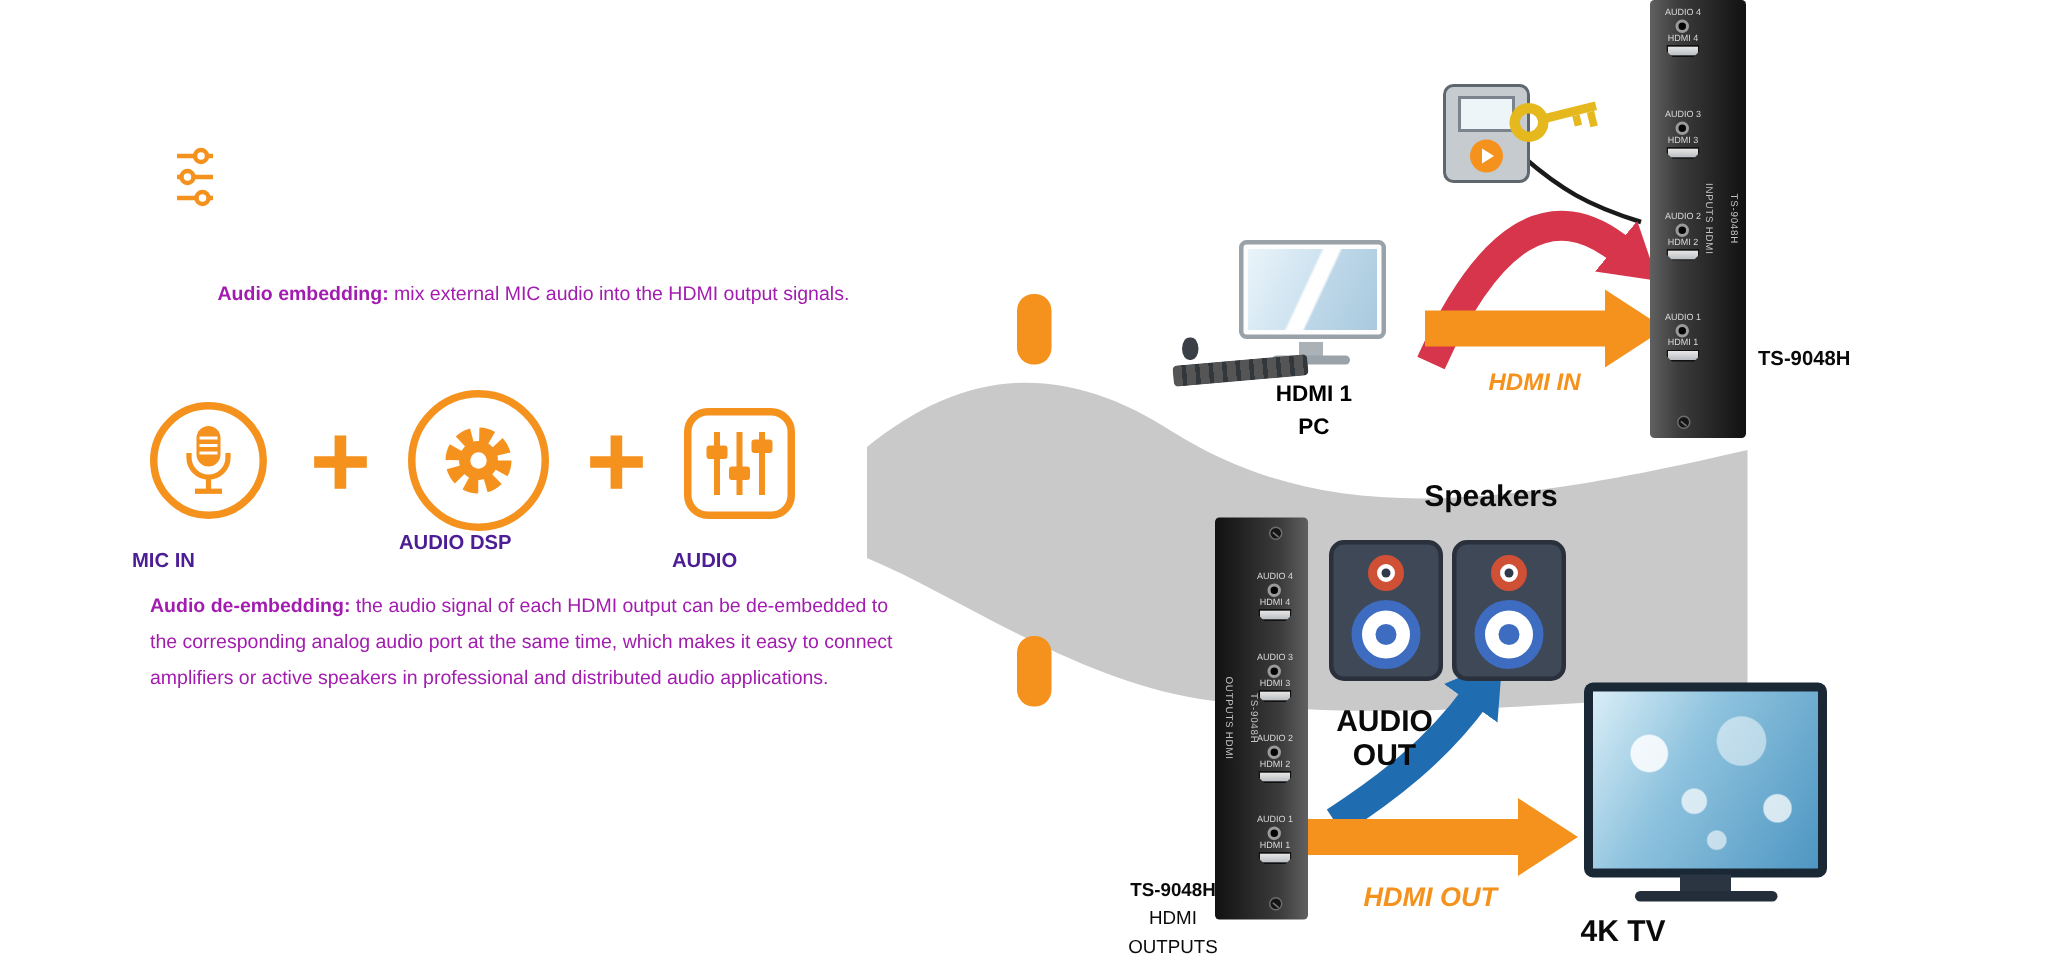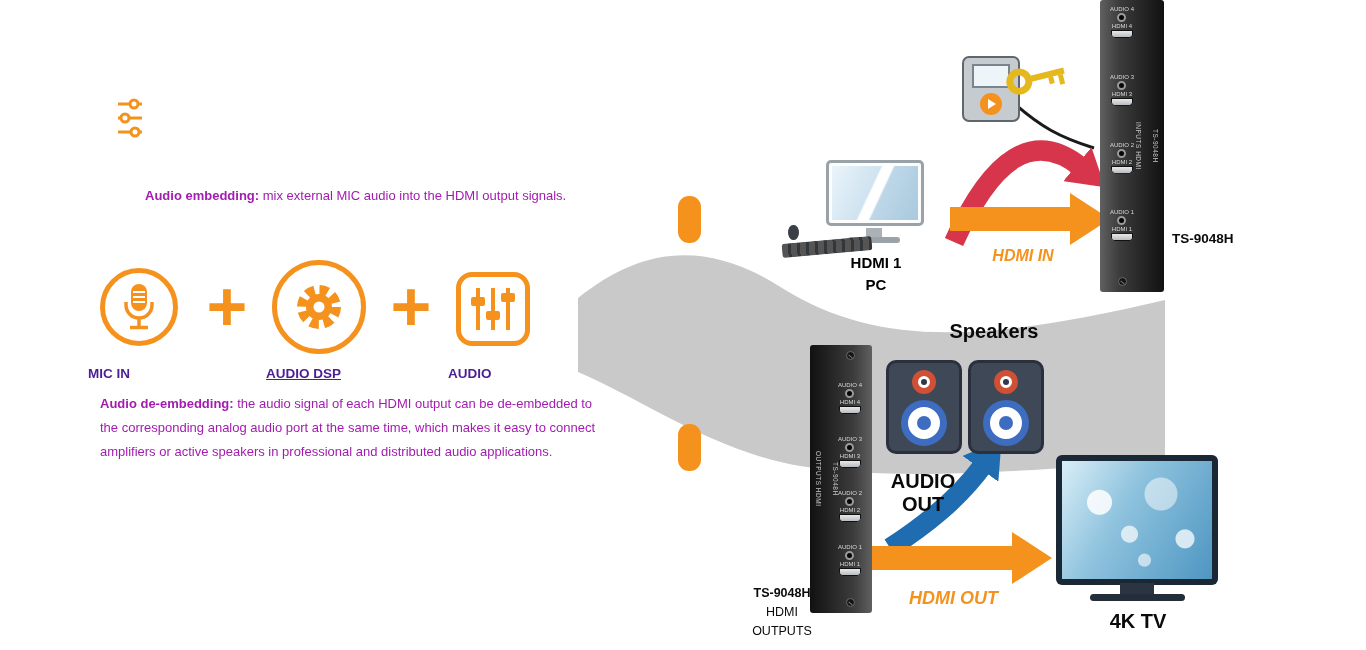"AUDIO DSP" .il2 { text-decoration: underline -> none; top: 366px -> 354px }
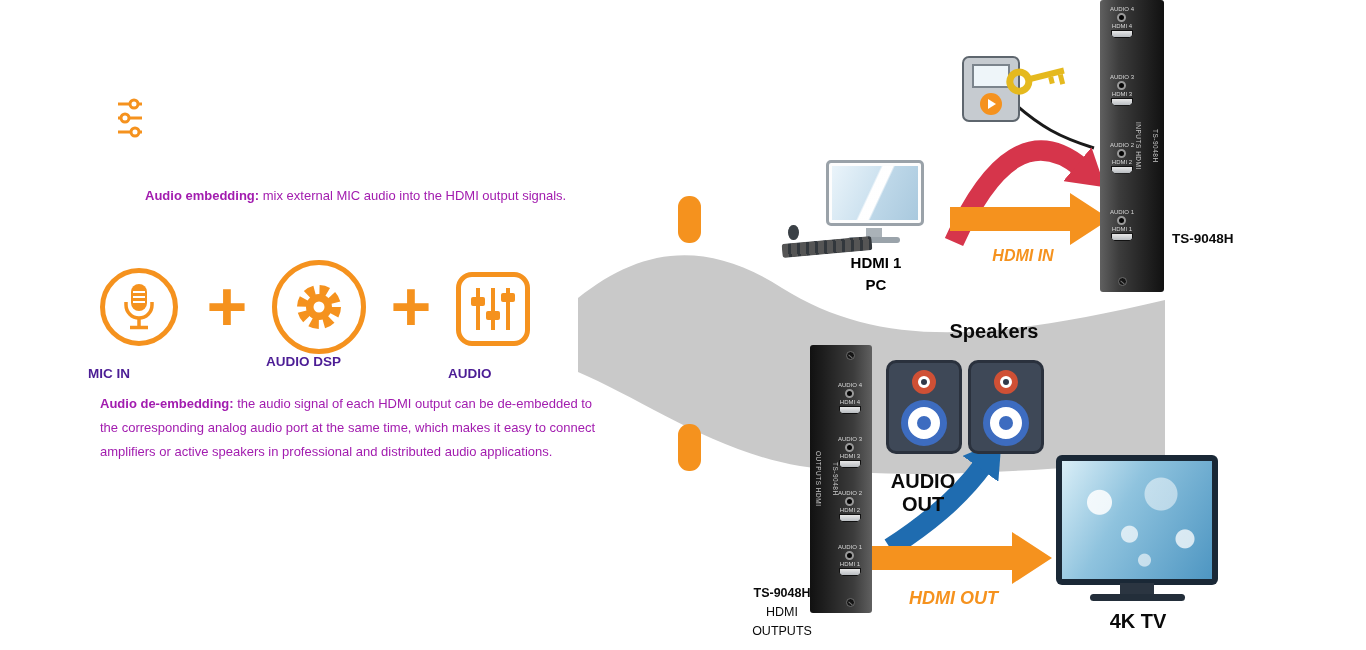"4K TV" .tv-label { left: 1078px -> 1022px }
